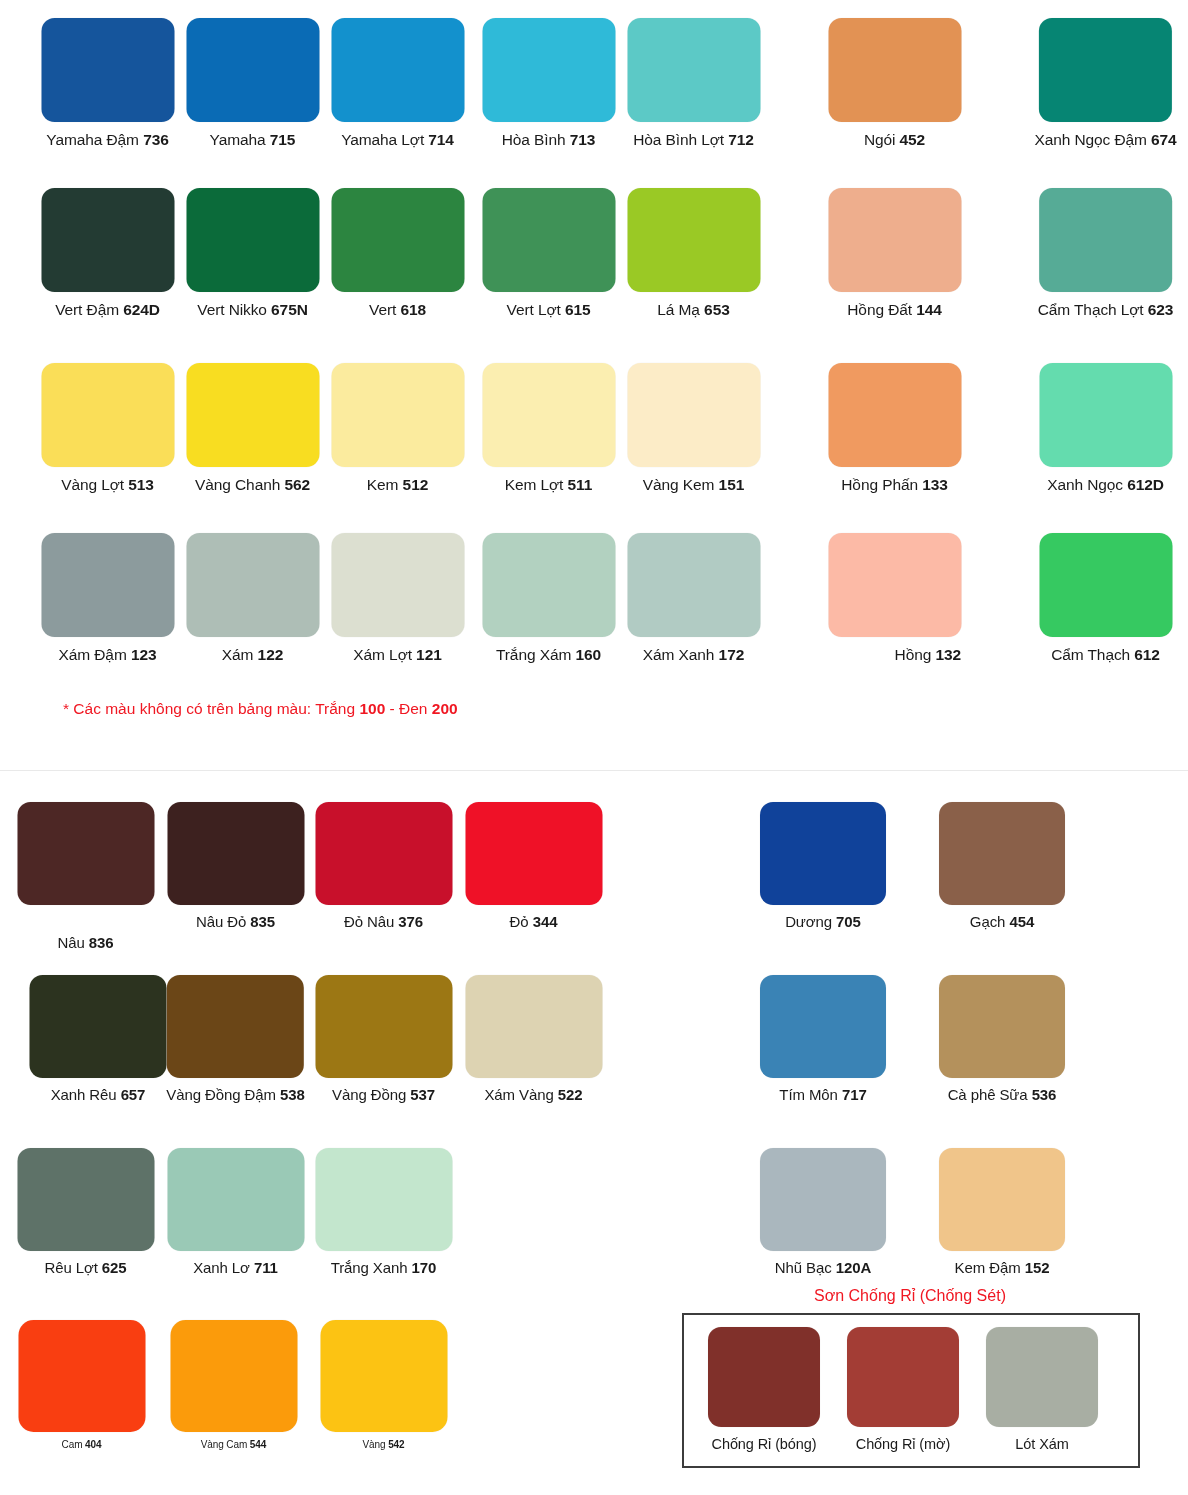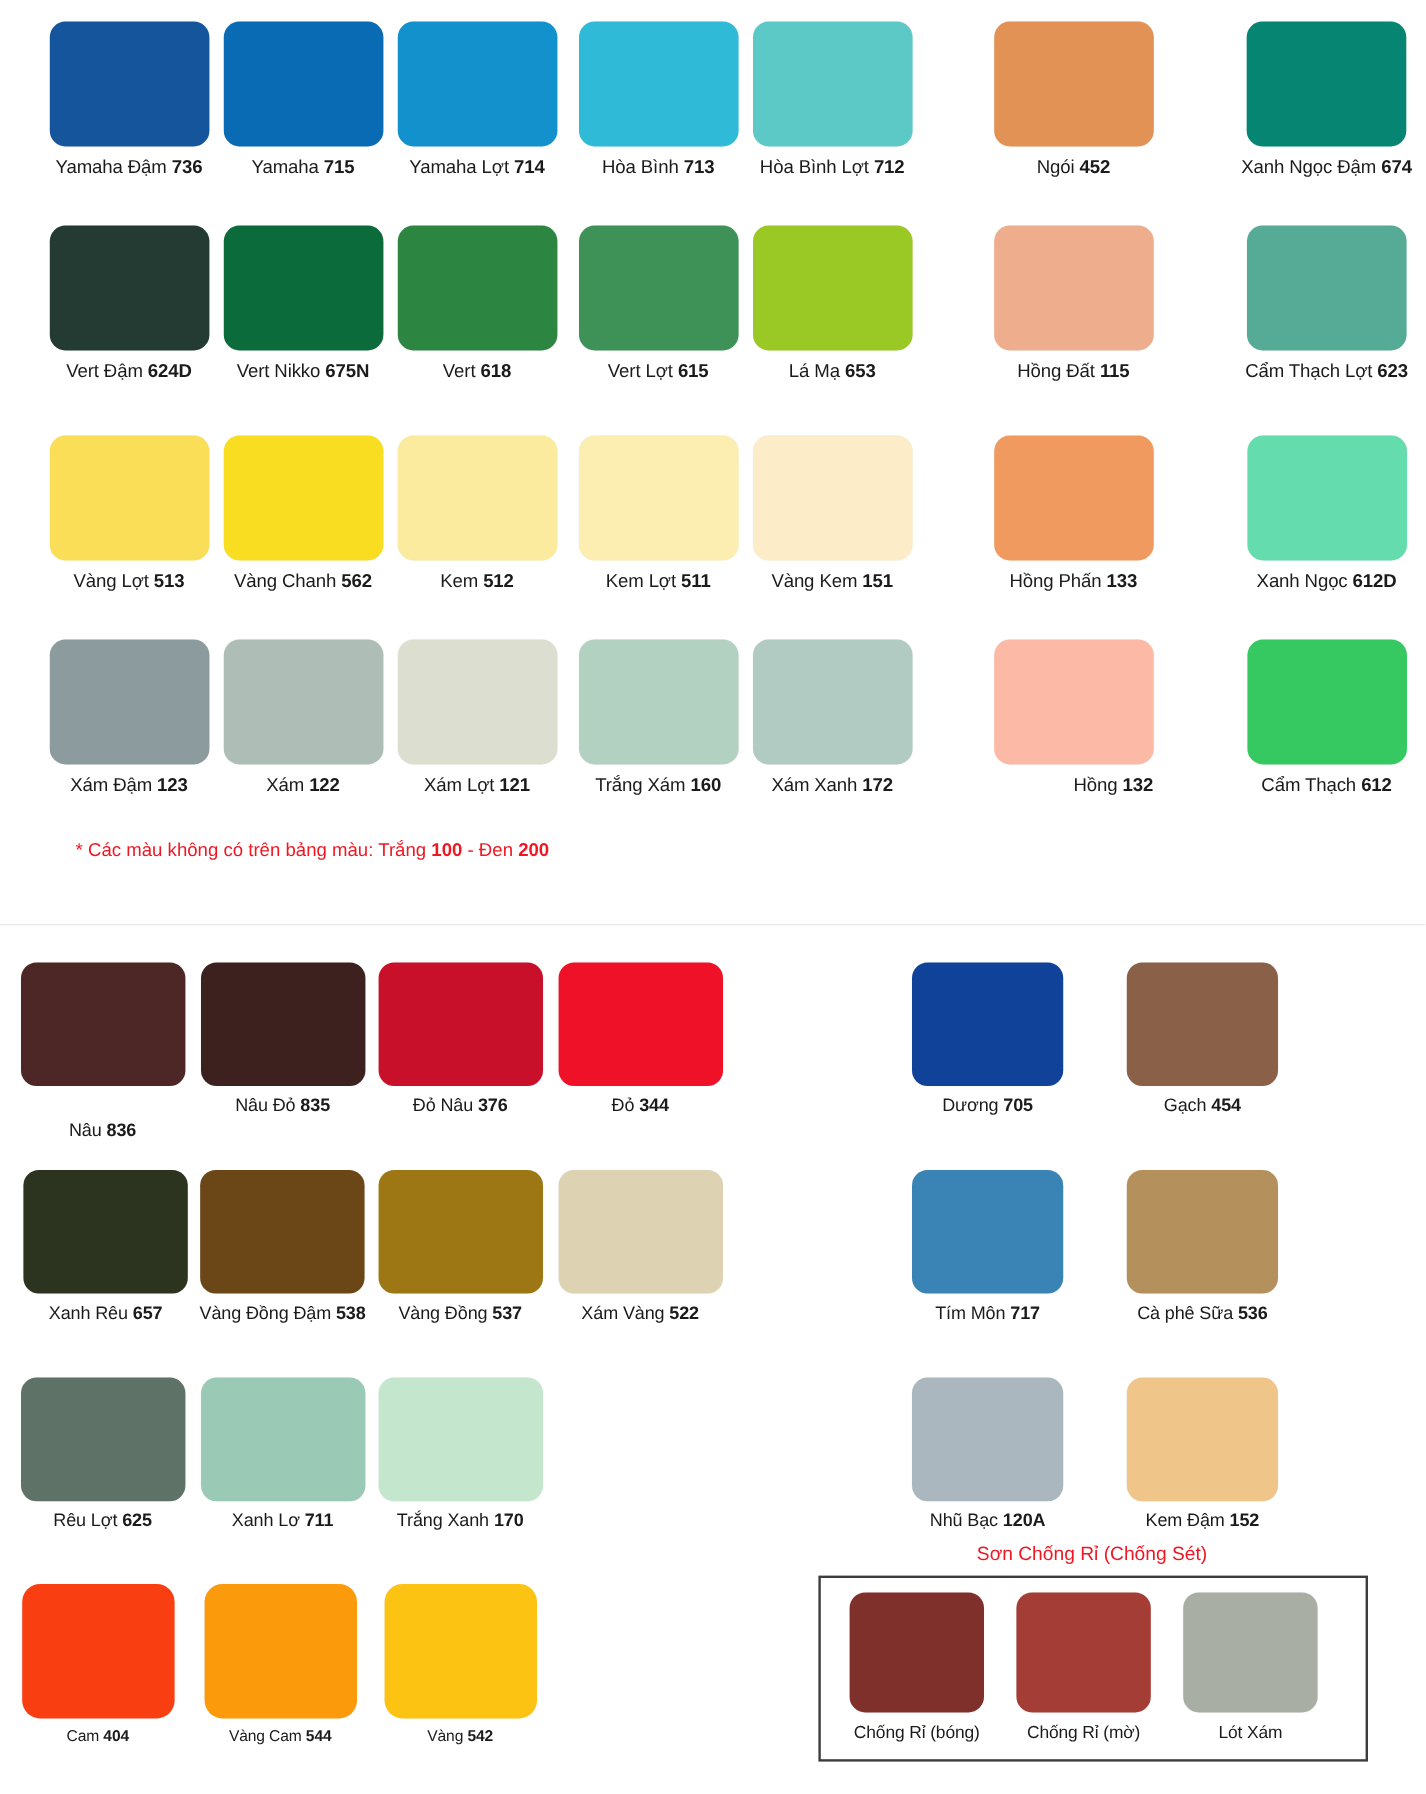"115" b { text: 115 -> 144 }
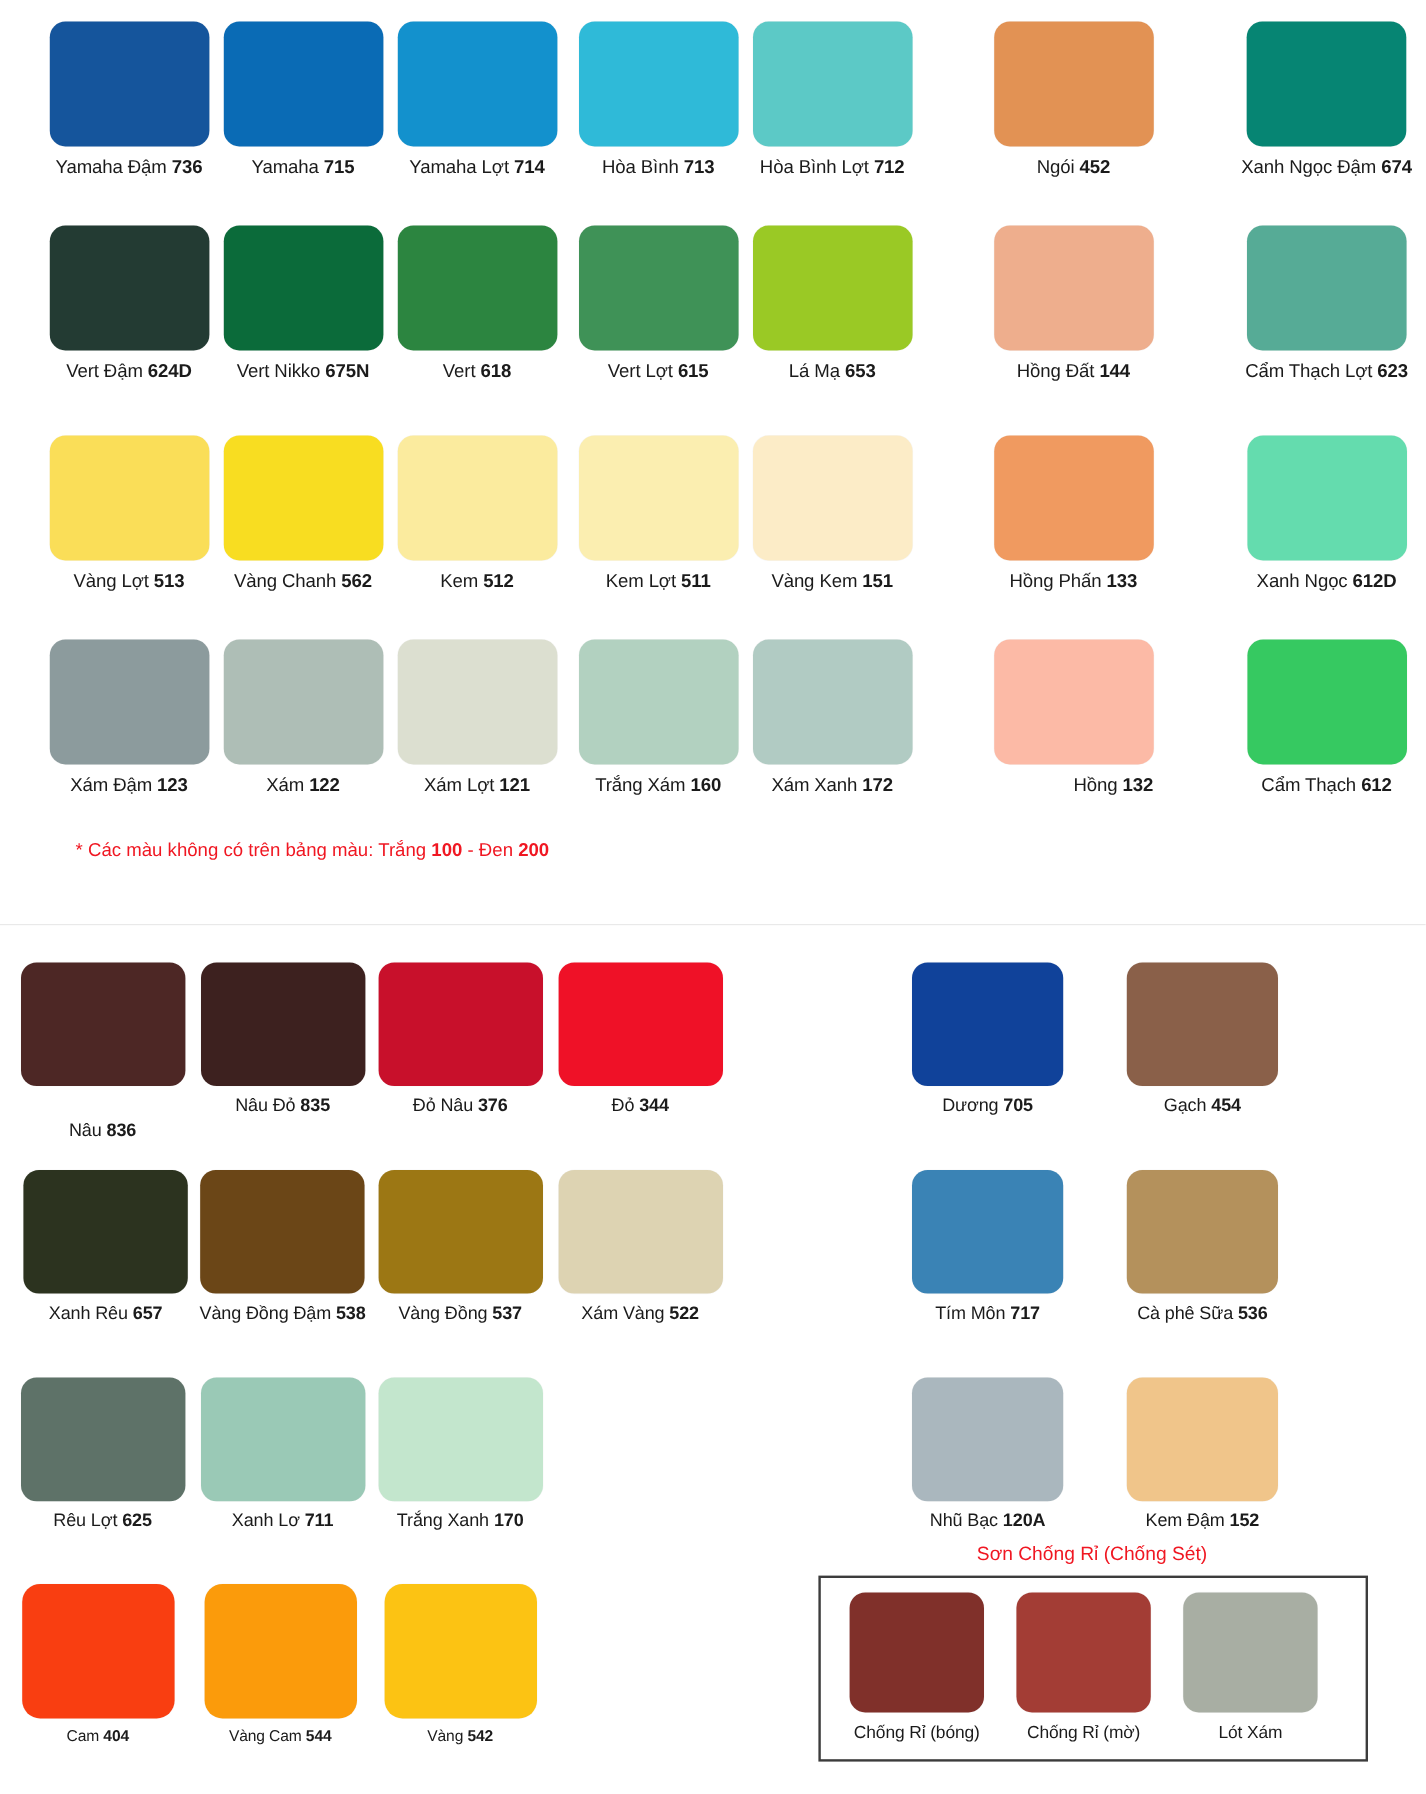"Xanh Rêu 657" div.cell { left: 88px -> 98px }
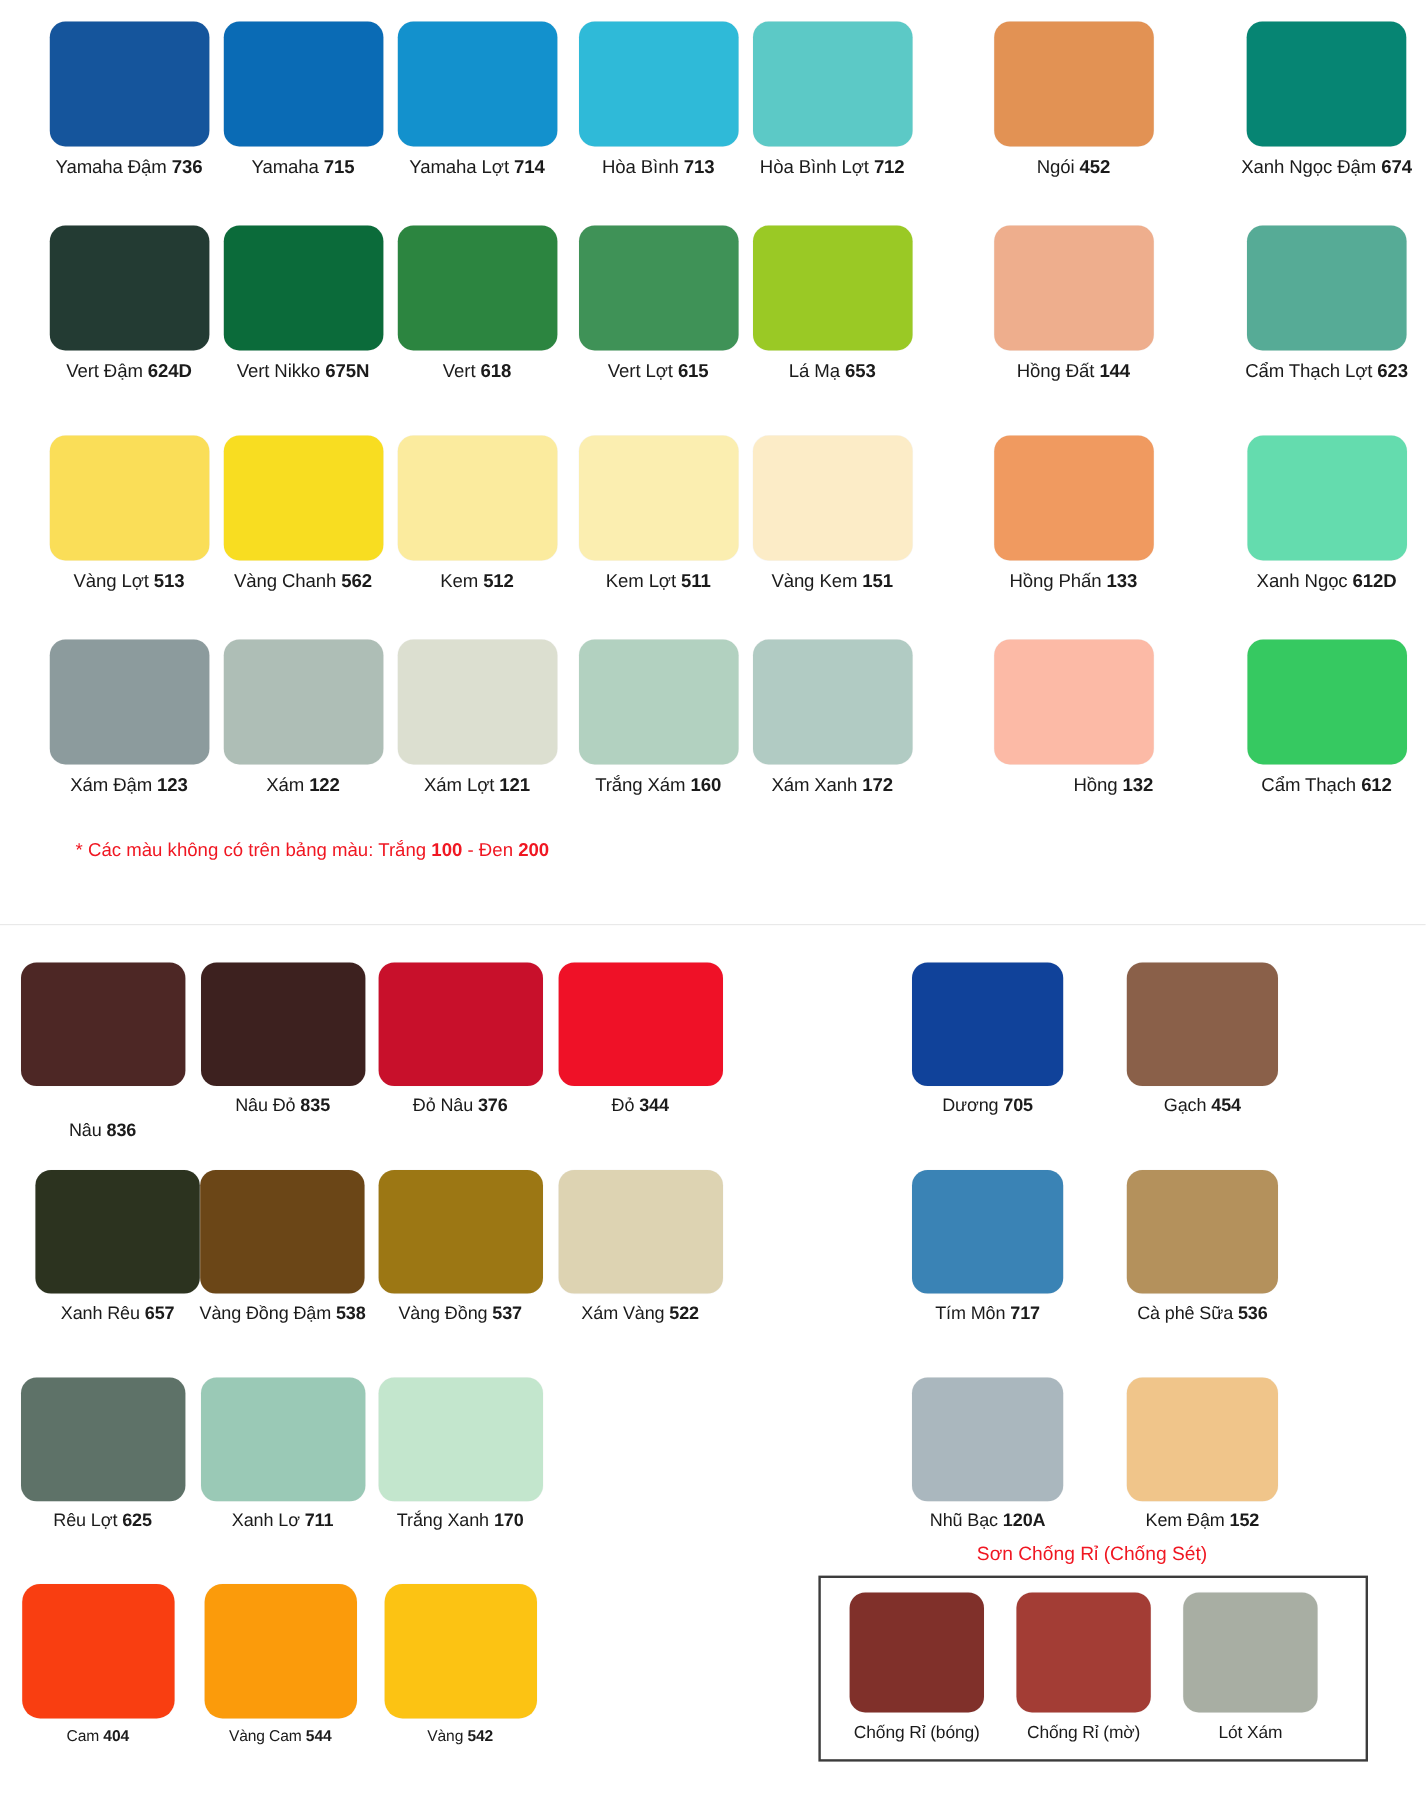"Cam 404" .orange-cell .caption { font-size: 13px -> 10px }
